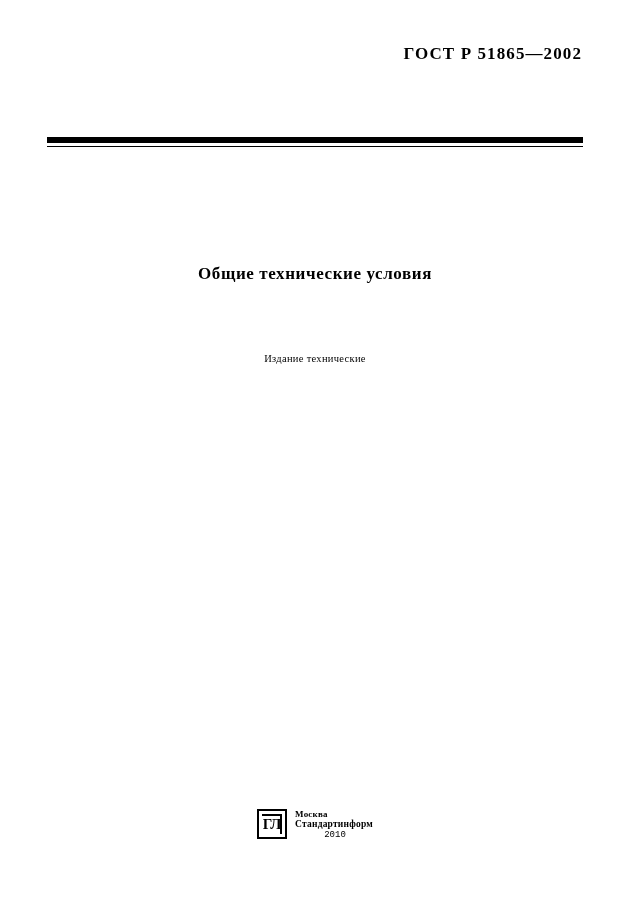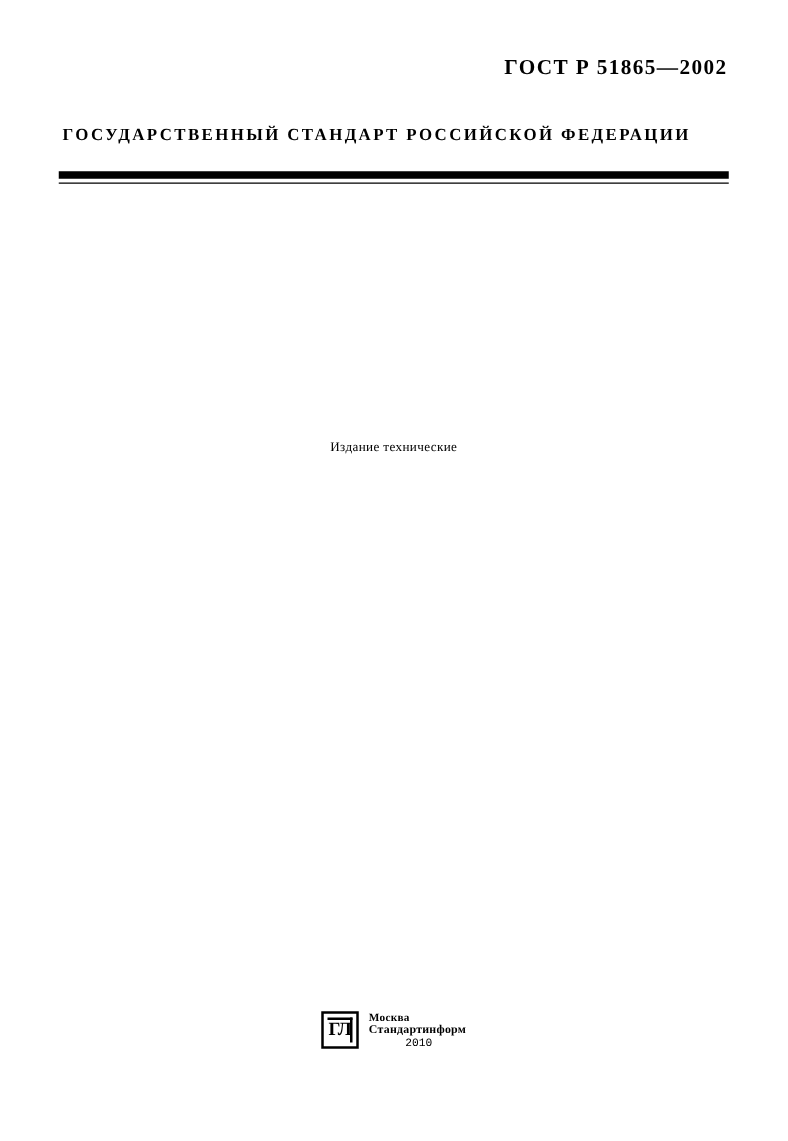"ГОСУДАРСТВЕННЫЙ СТАНДАРТ РОССИЙСКОЙ" div.state-standard { html: <div>ГОСУДАРСТВЕННЫЙ СТАНДАРТ РОССИЙСКОЙ ФЕДЕРАЦИИ</div> -> none }
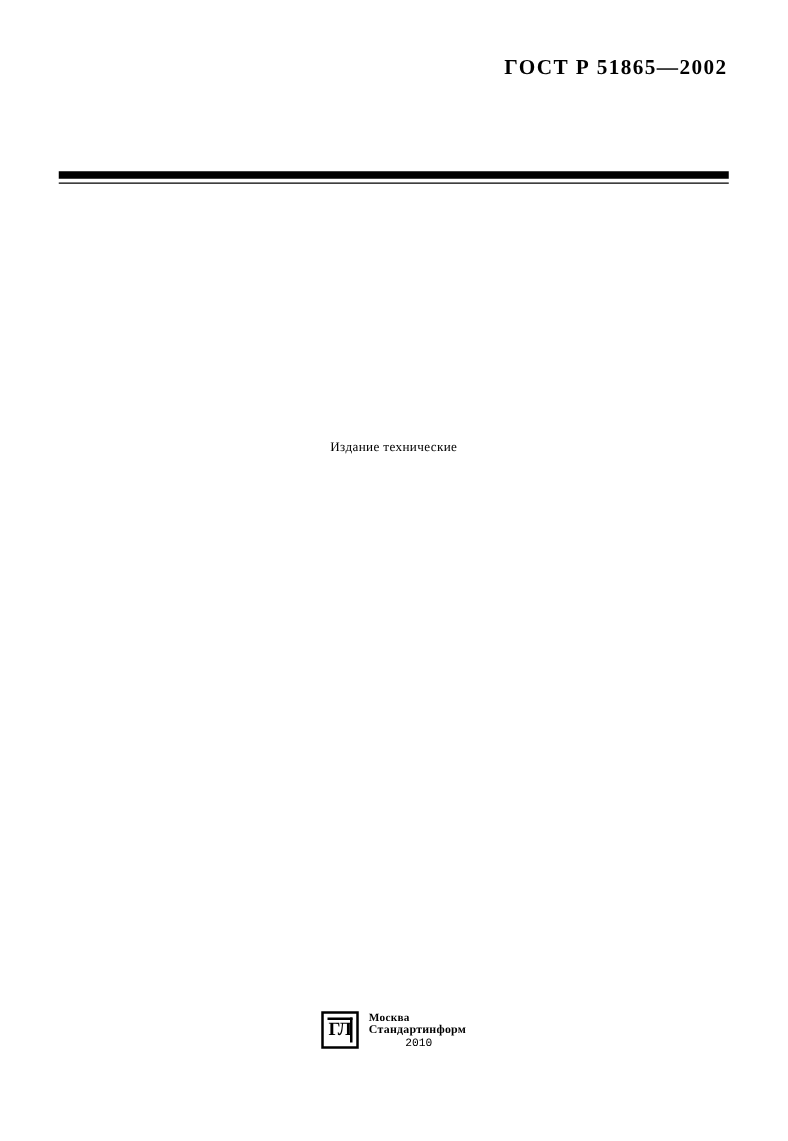"Общие технические условия" div.doc-subtitle { html: none -> <div>Общие технические условия</div> }
